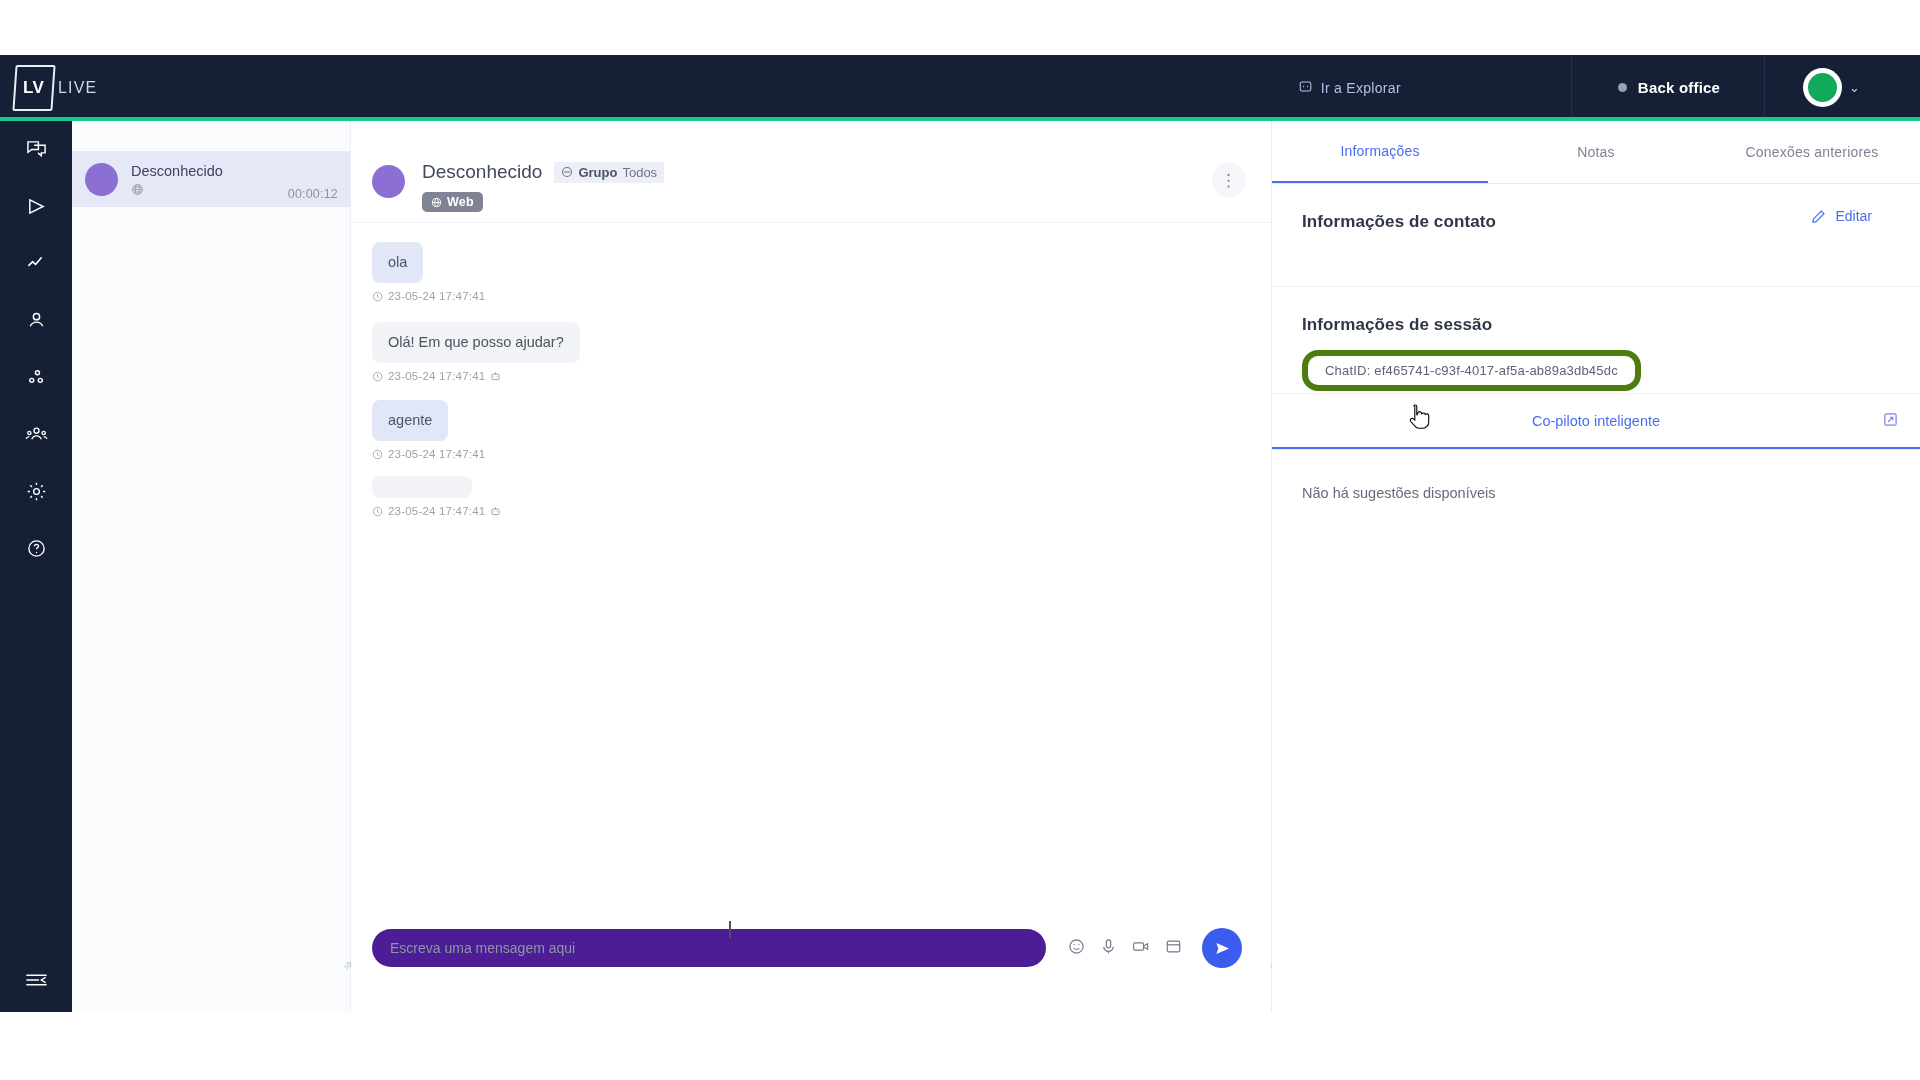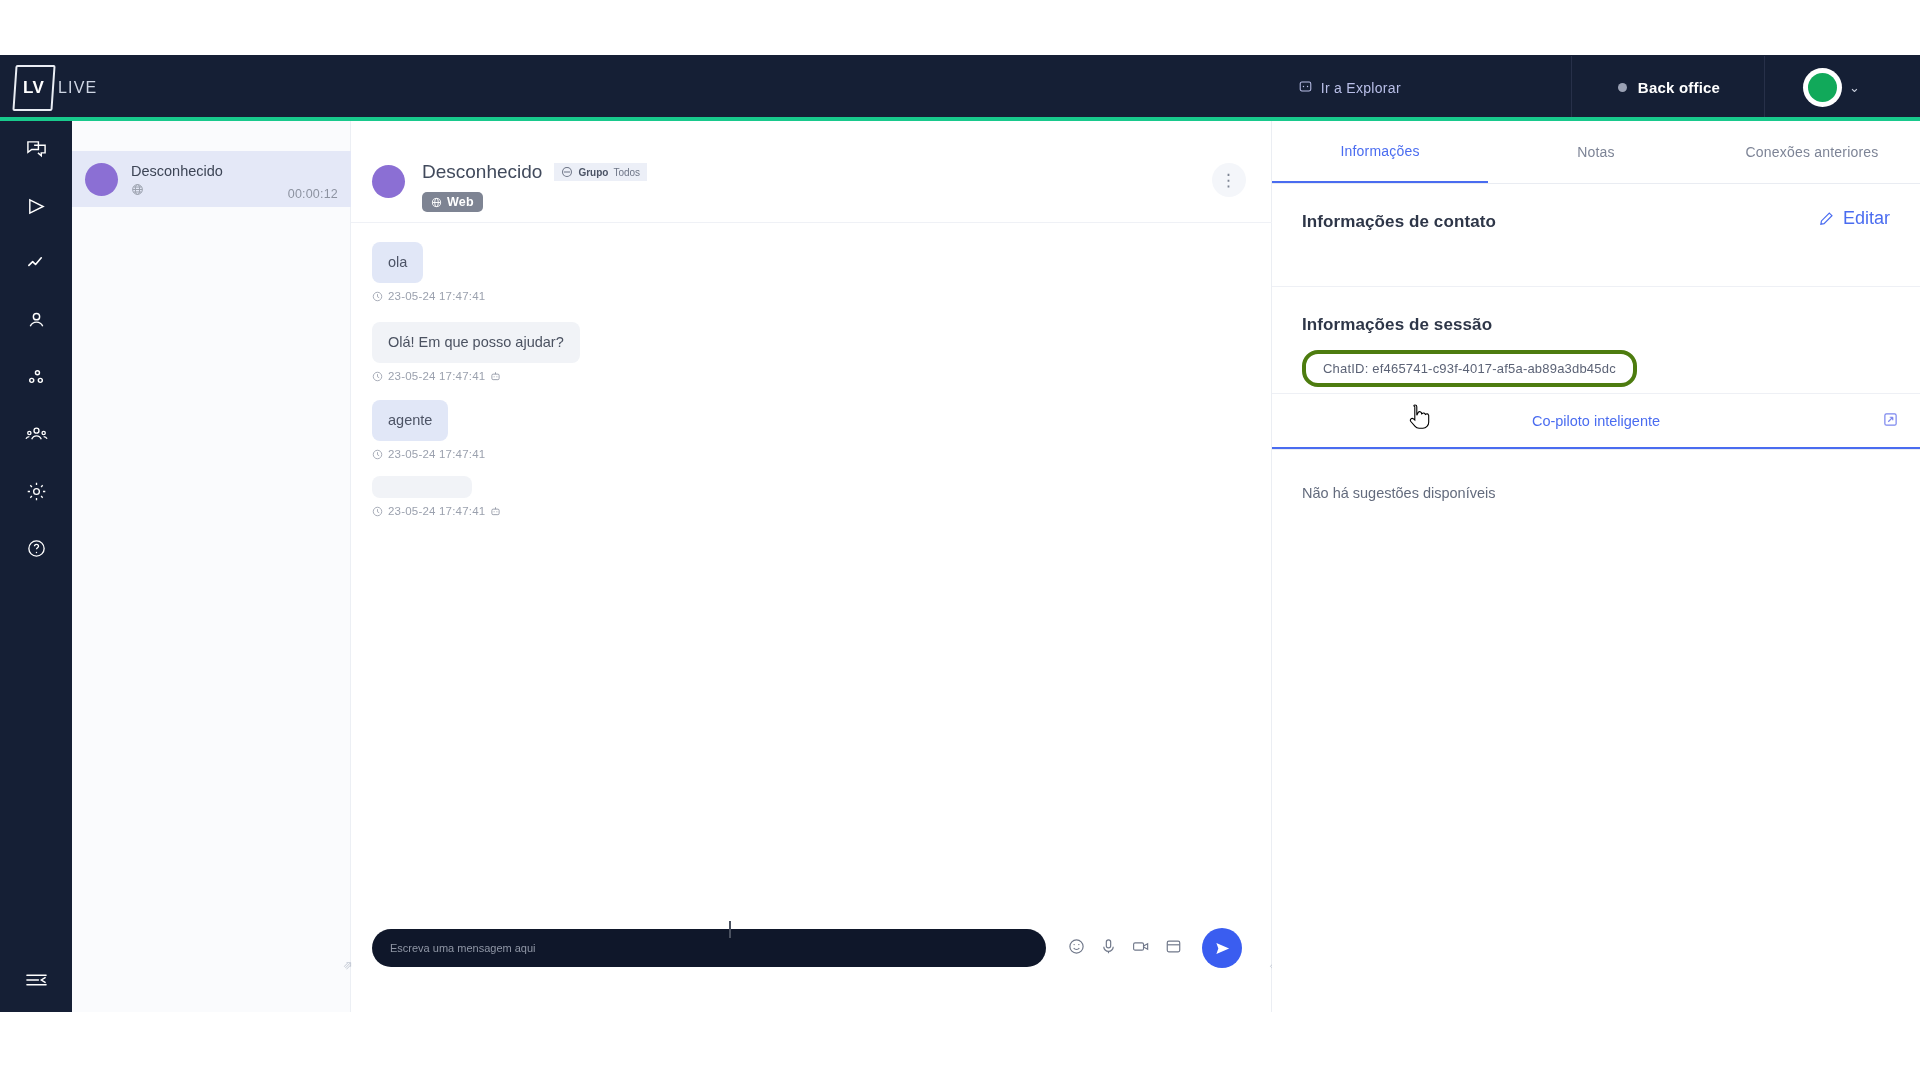"Grupo" .grupo-badge { font-size: 10px -> 13px }
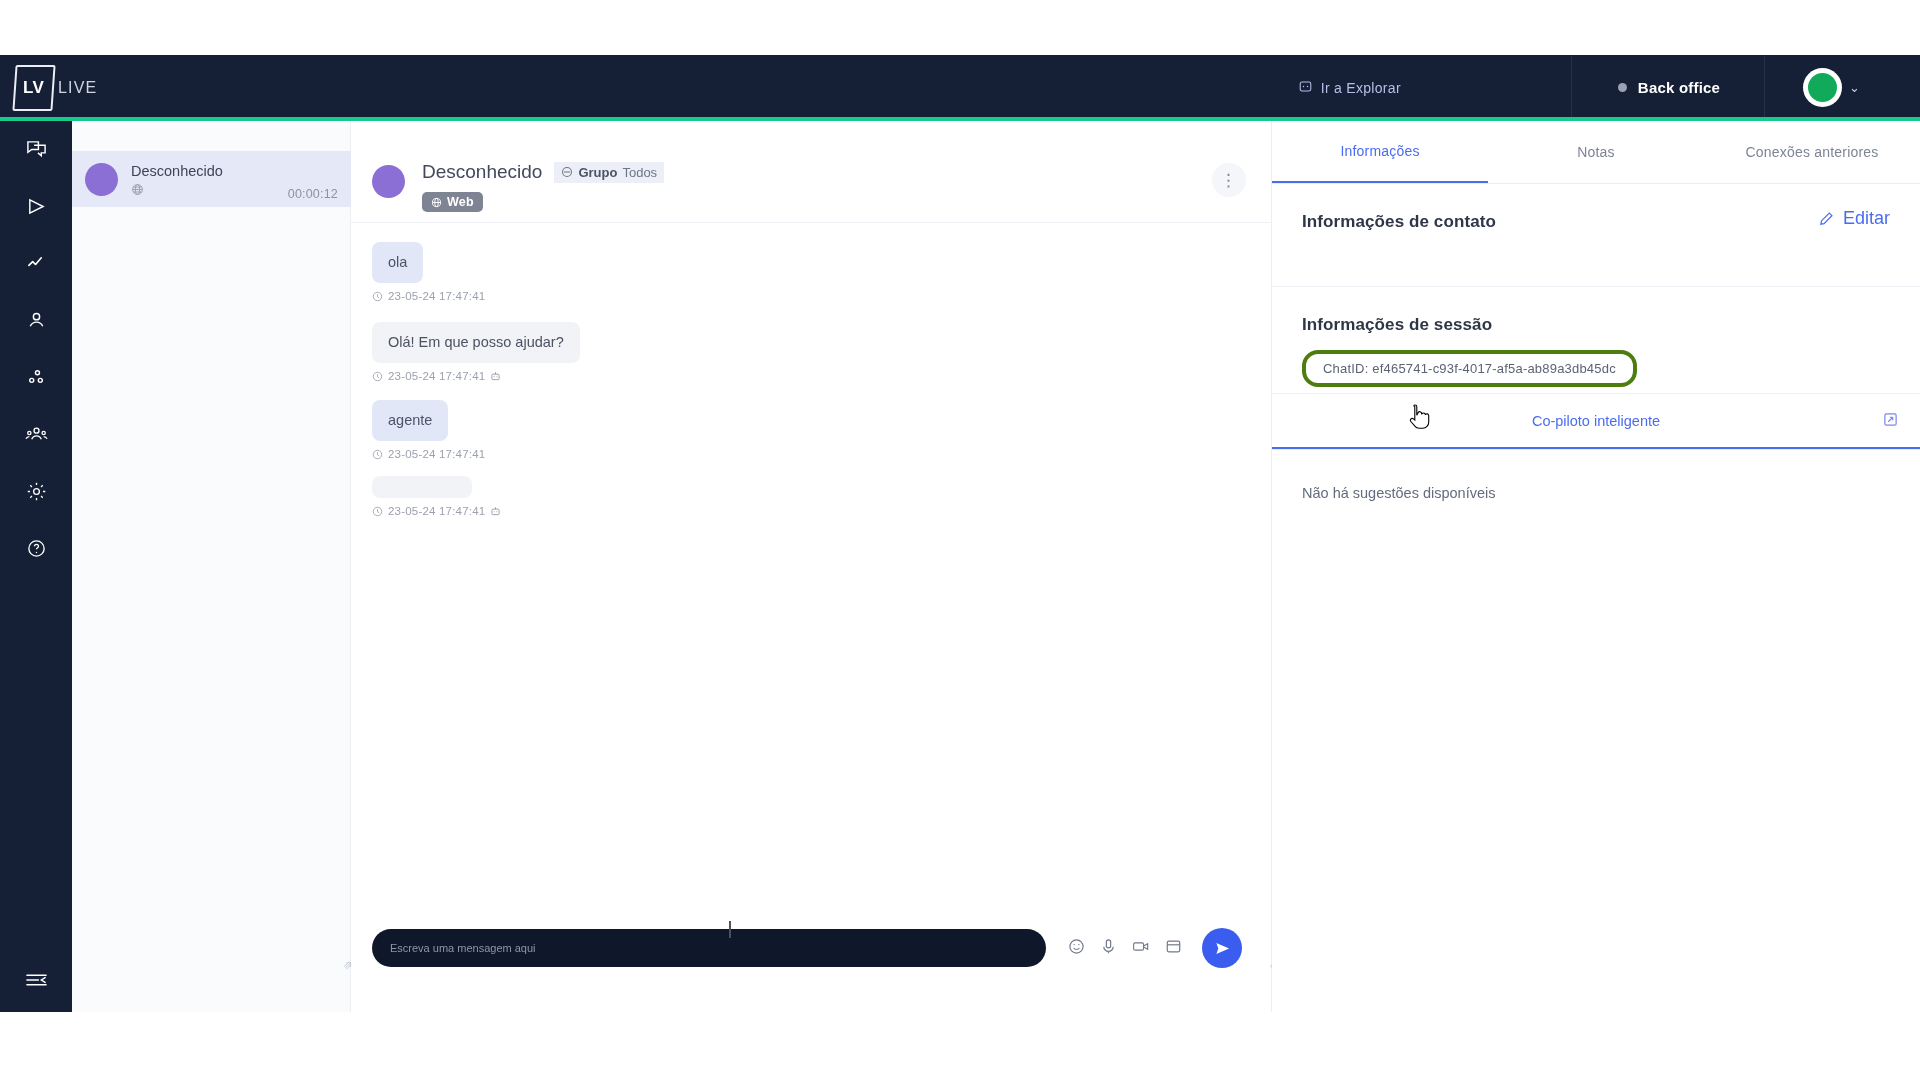"Editar" .edit-link { align-items: center -> flex-end; font-size: 18px -> 14px; right: 30px -> 48px }
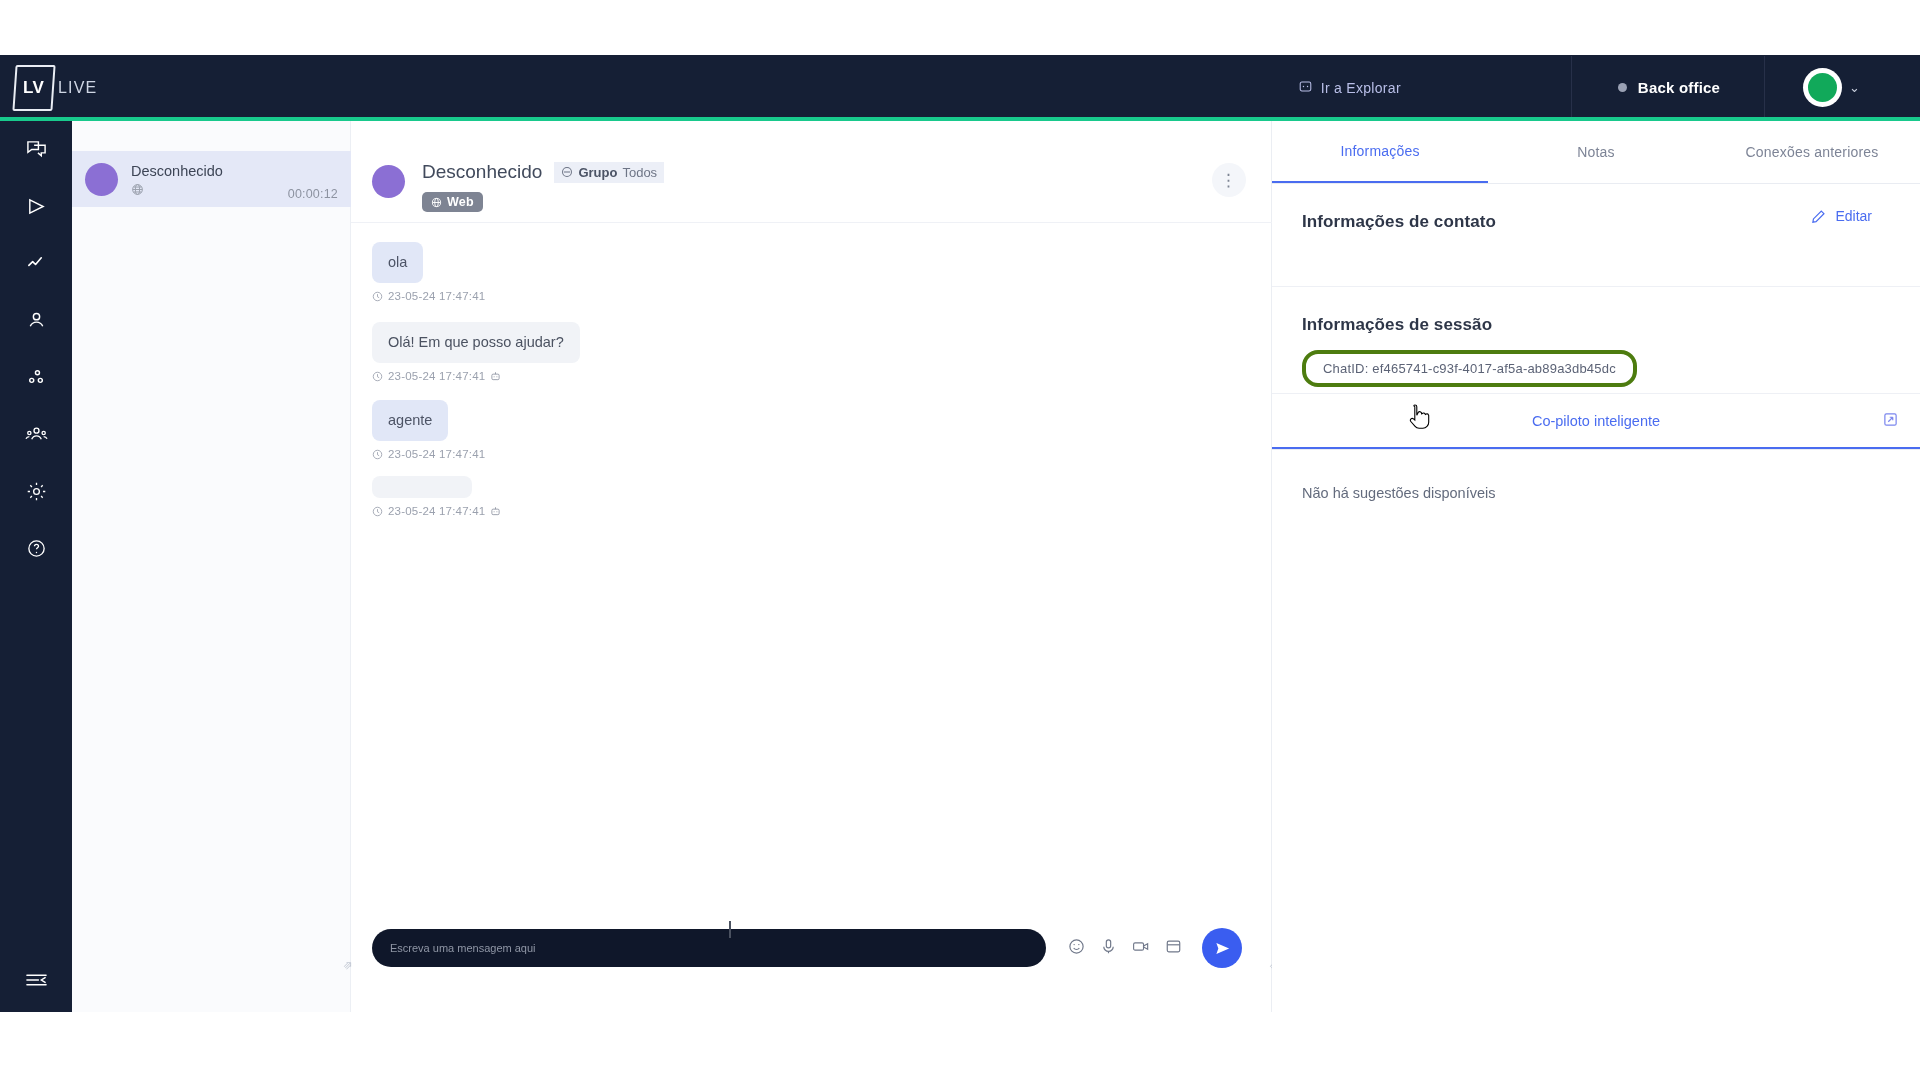"ChatID:" .chip { border: 4px solid #4d7c0f -> 6px solid #4d7c0f }
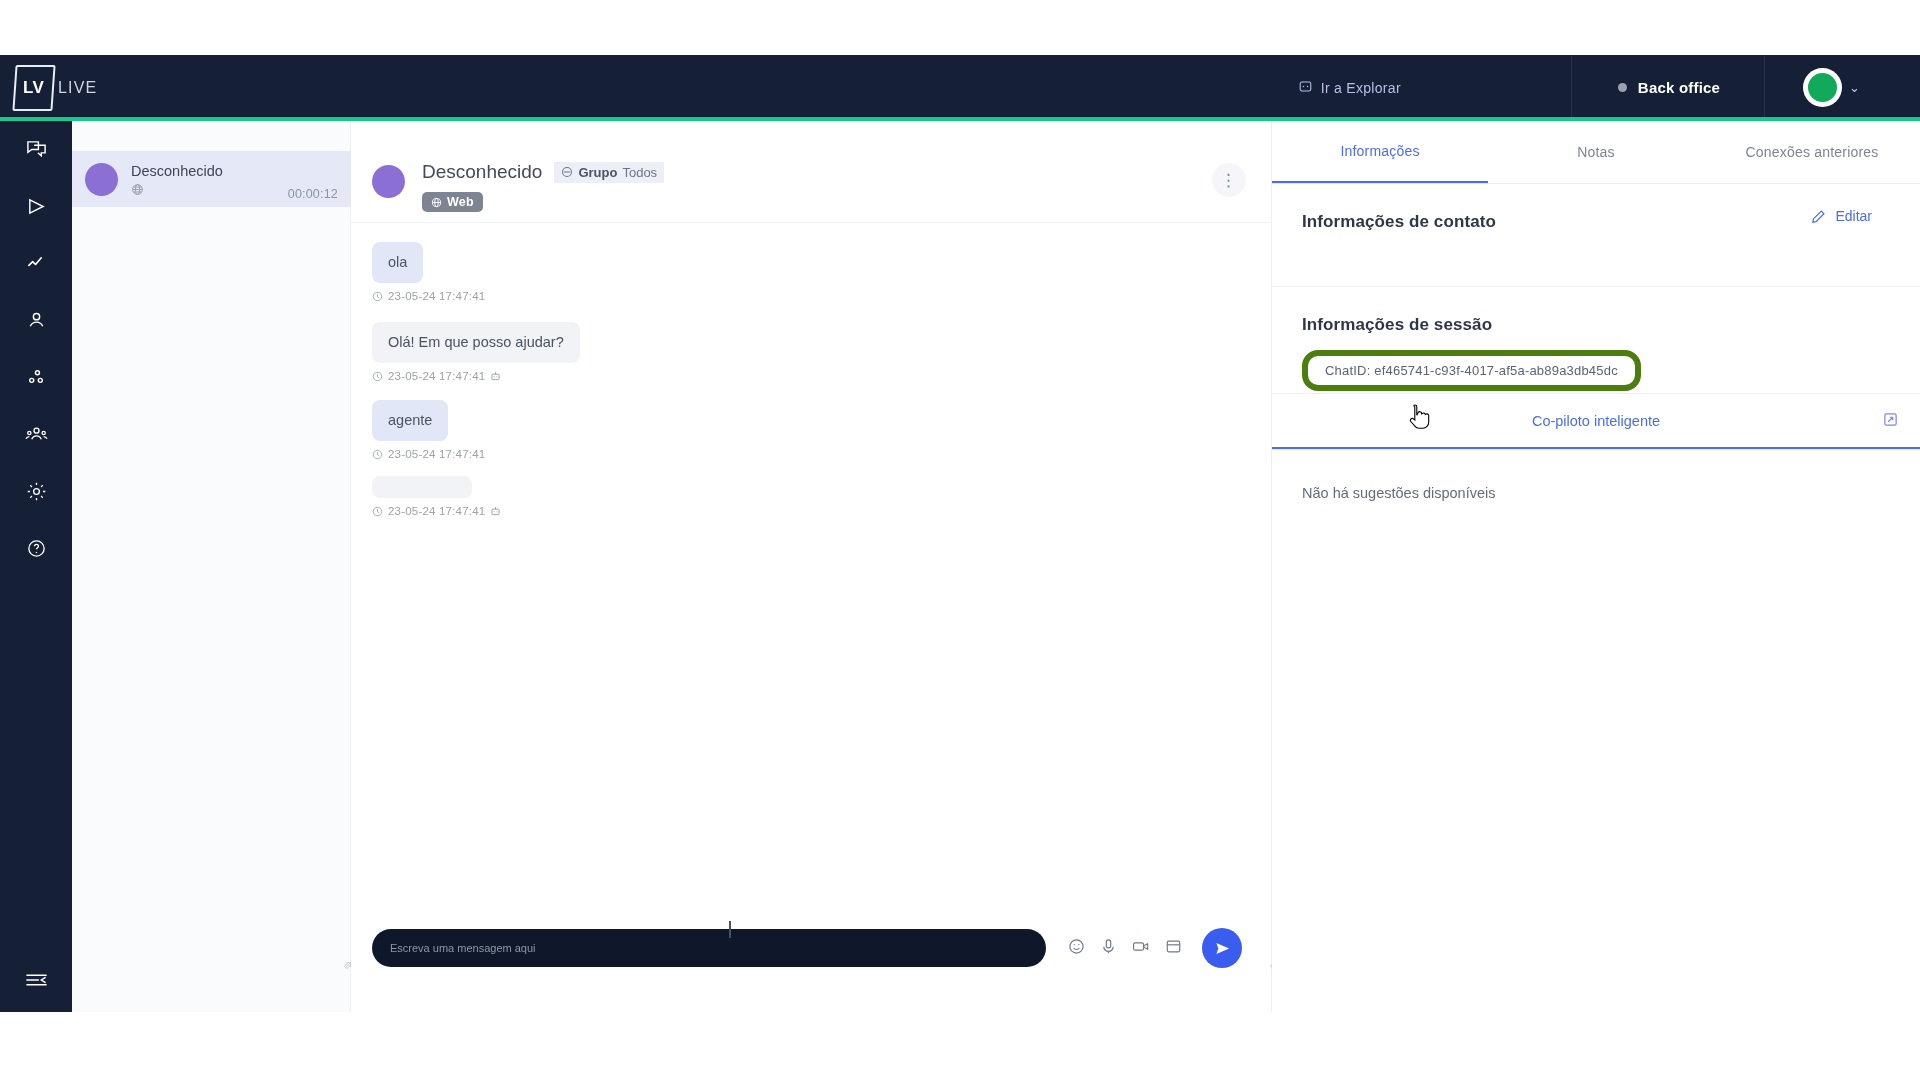"Escreva uma mensagem aqui" .composer-input { background: #0f172a -> #4c1d95; font-size: 11px -> 14px }
